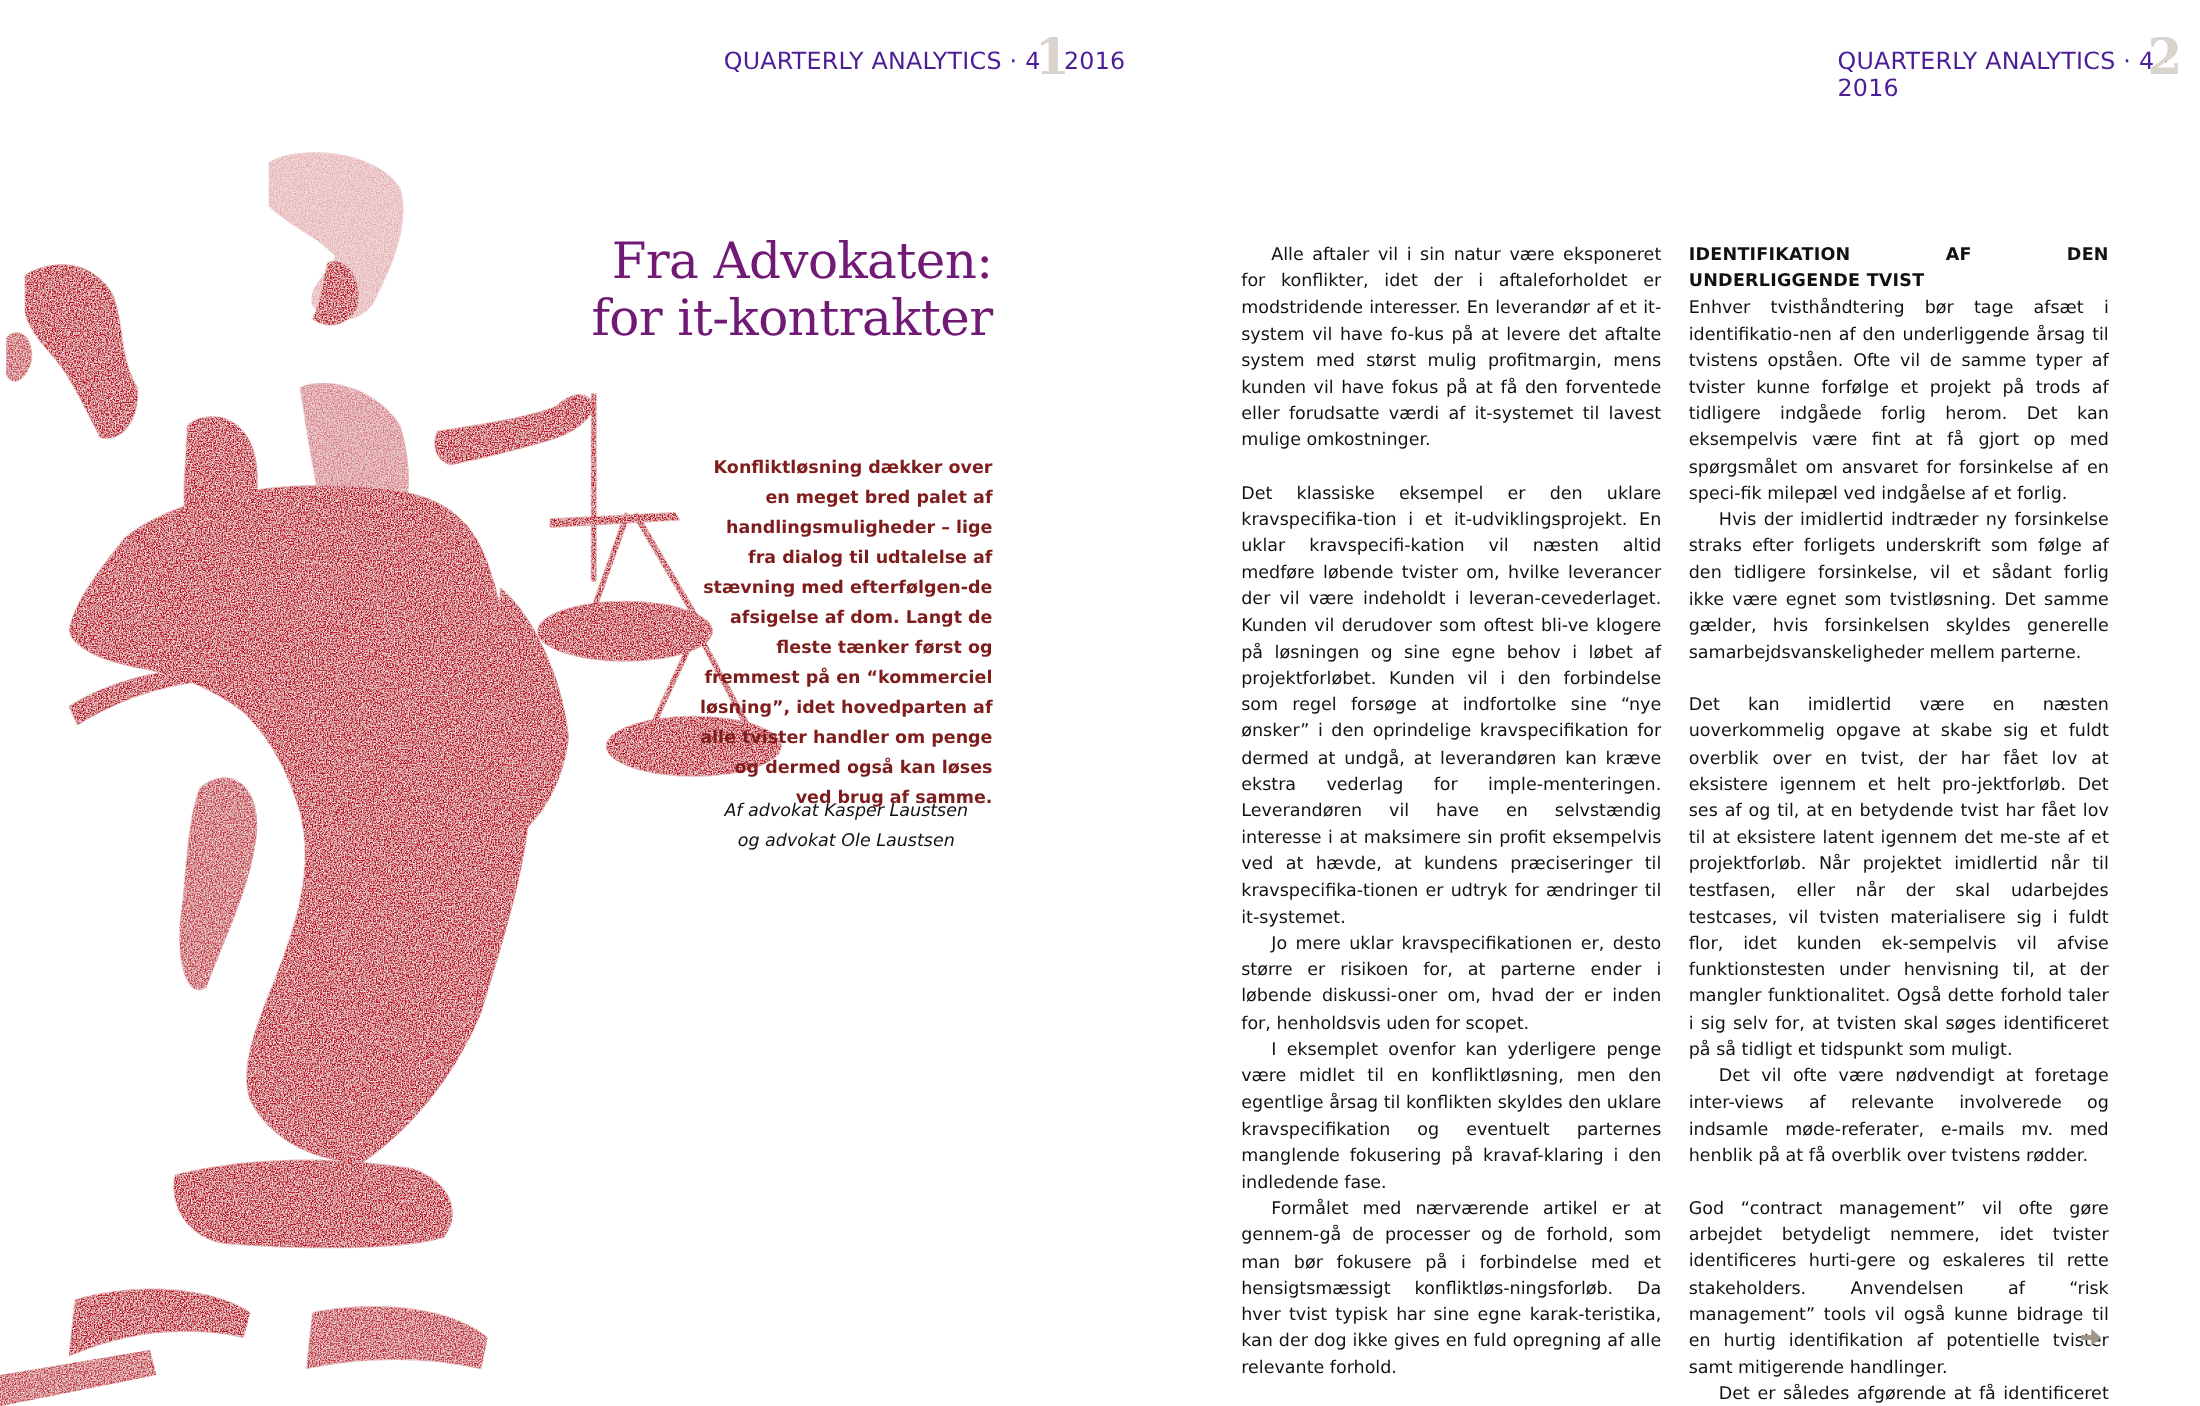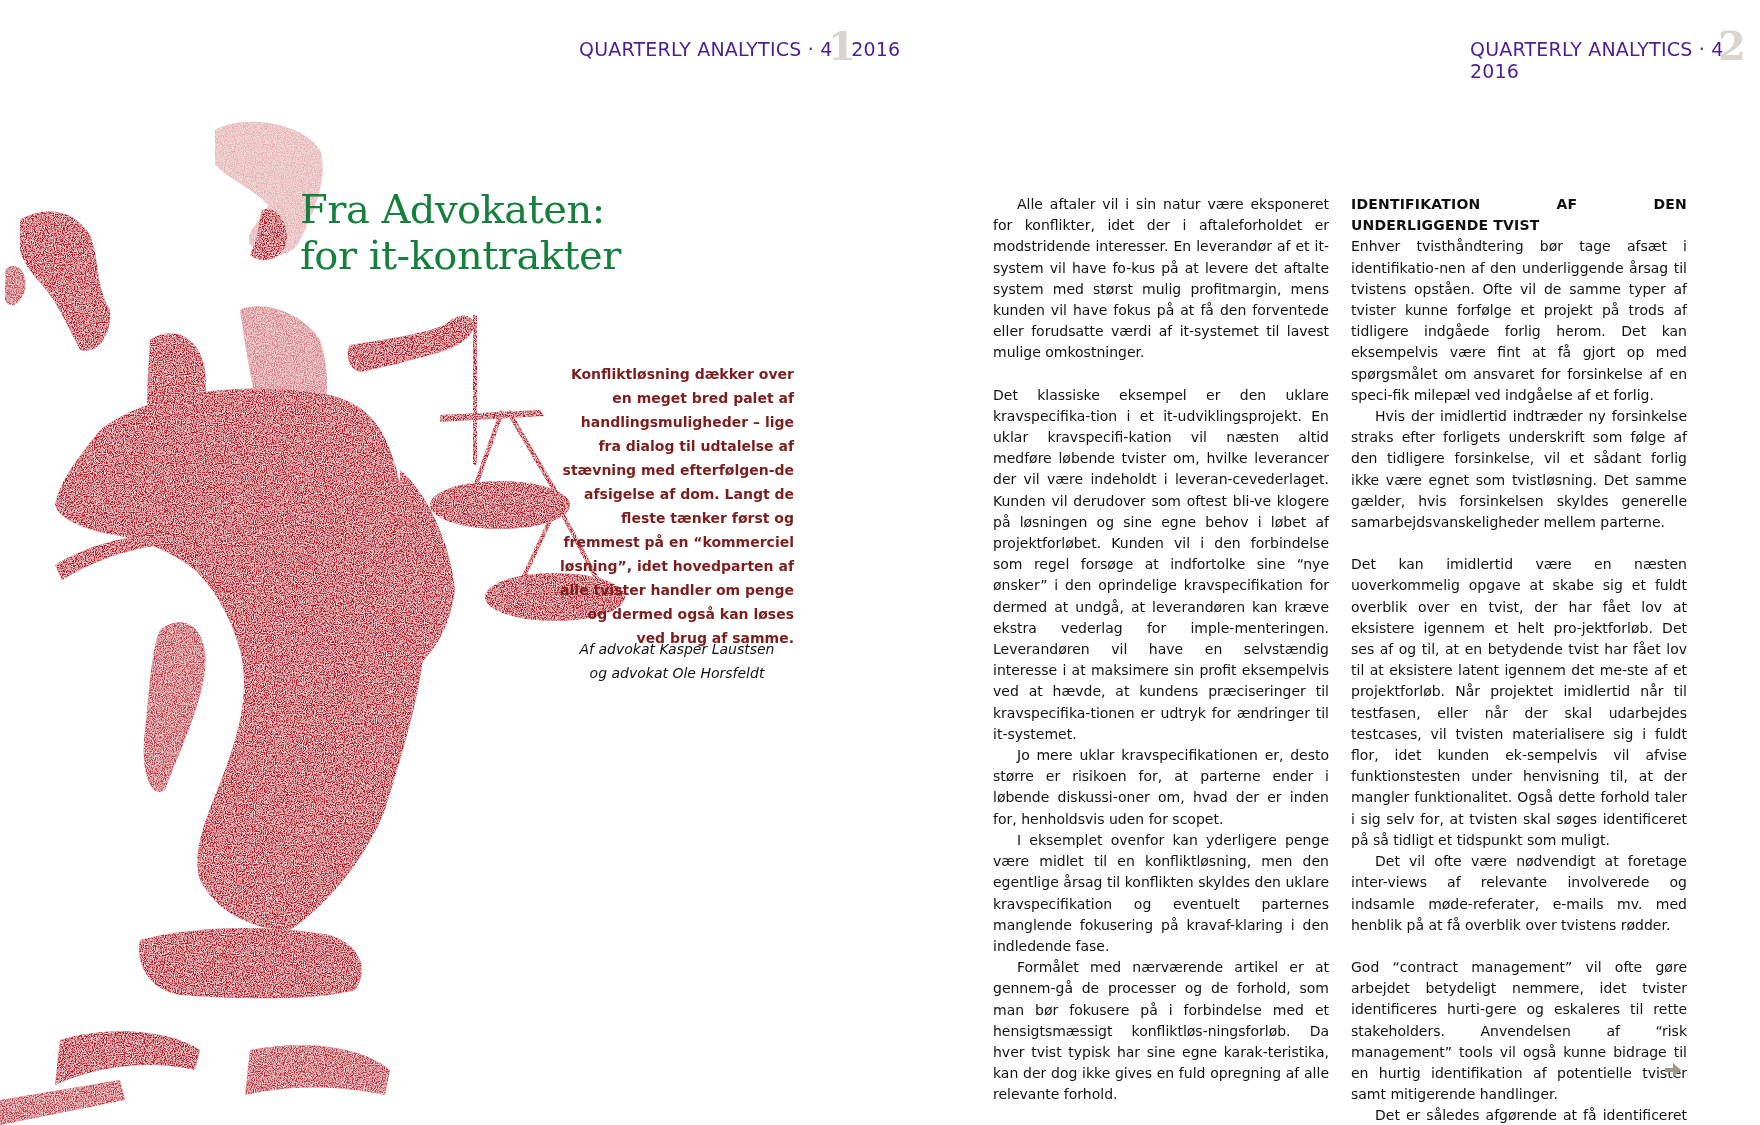"Fra Advokaten:" .title { color: #15803d -> #701a75; text-align: left -> right }
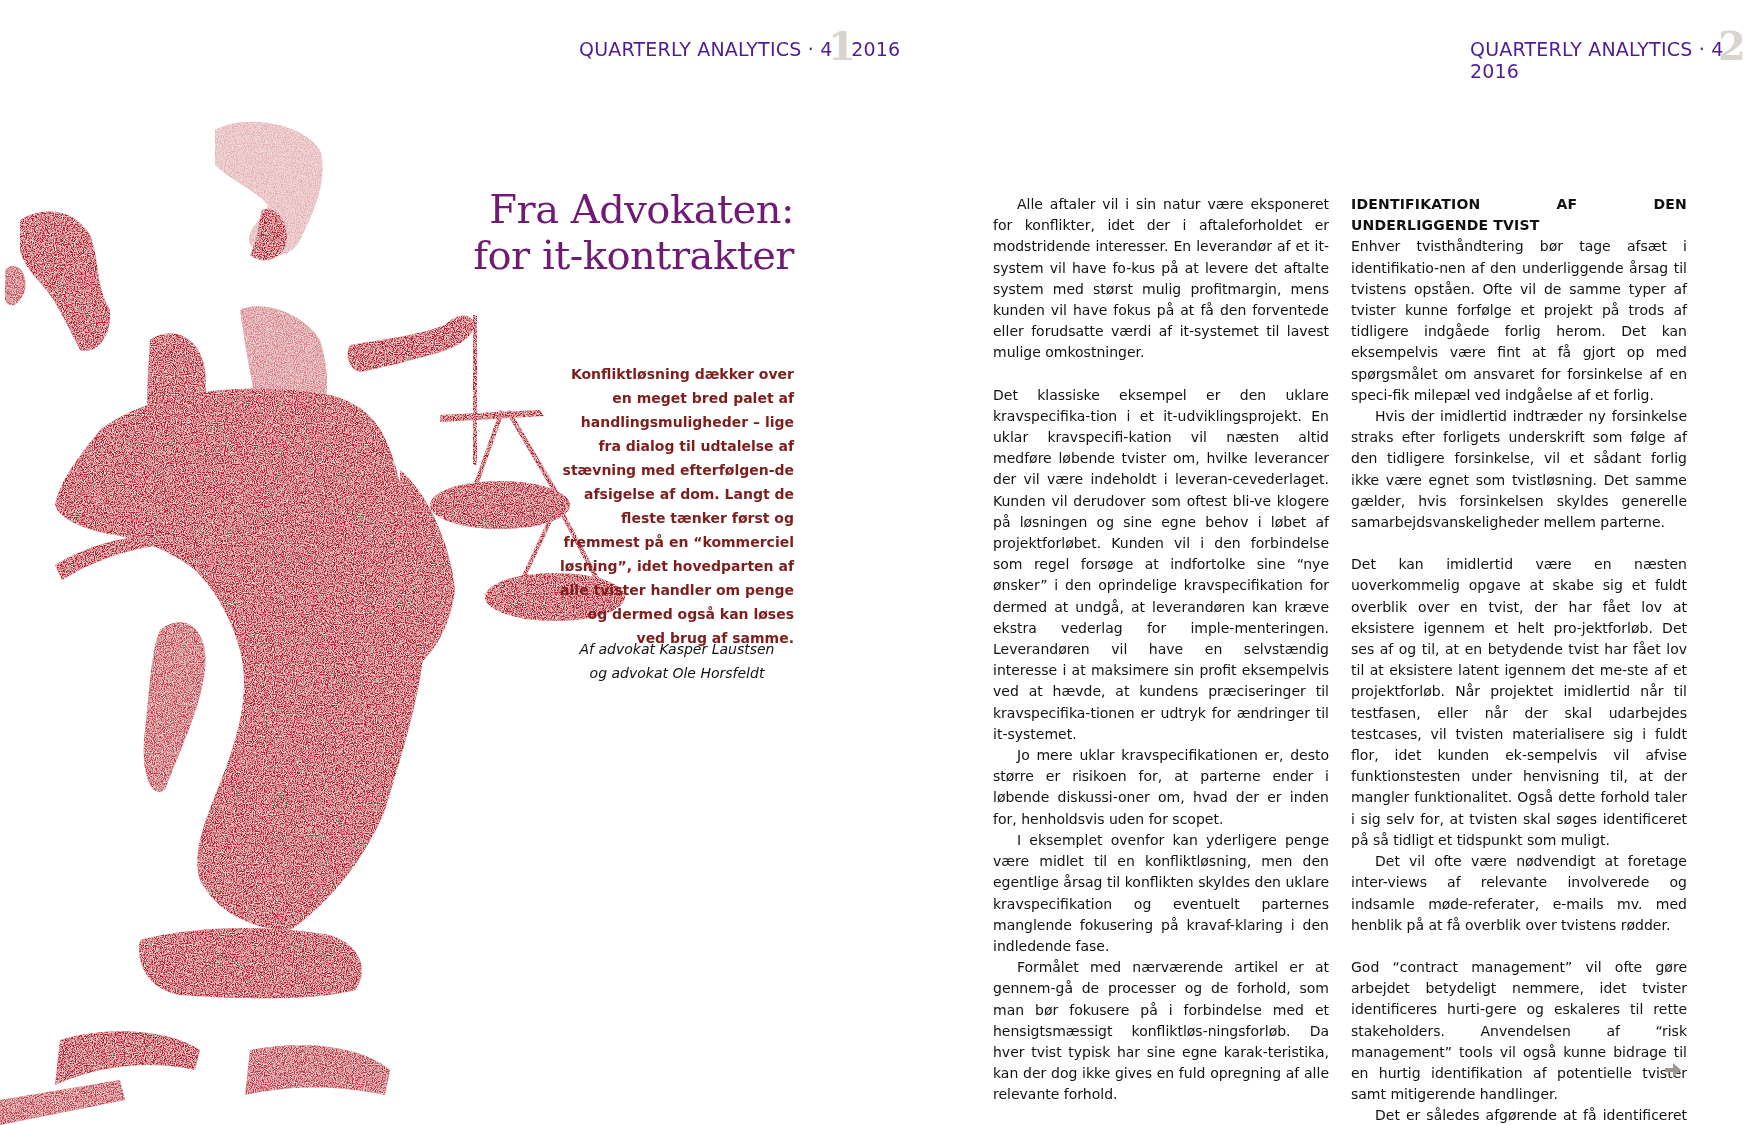"og advokat Ole Horsfeldt" div { text: Horsfeldt -> Laustsen }
